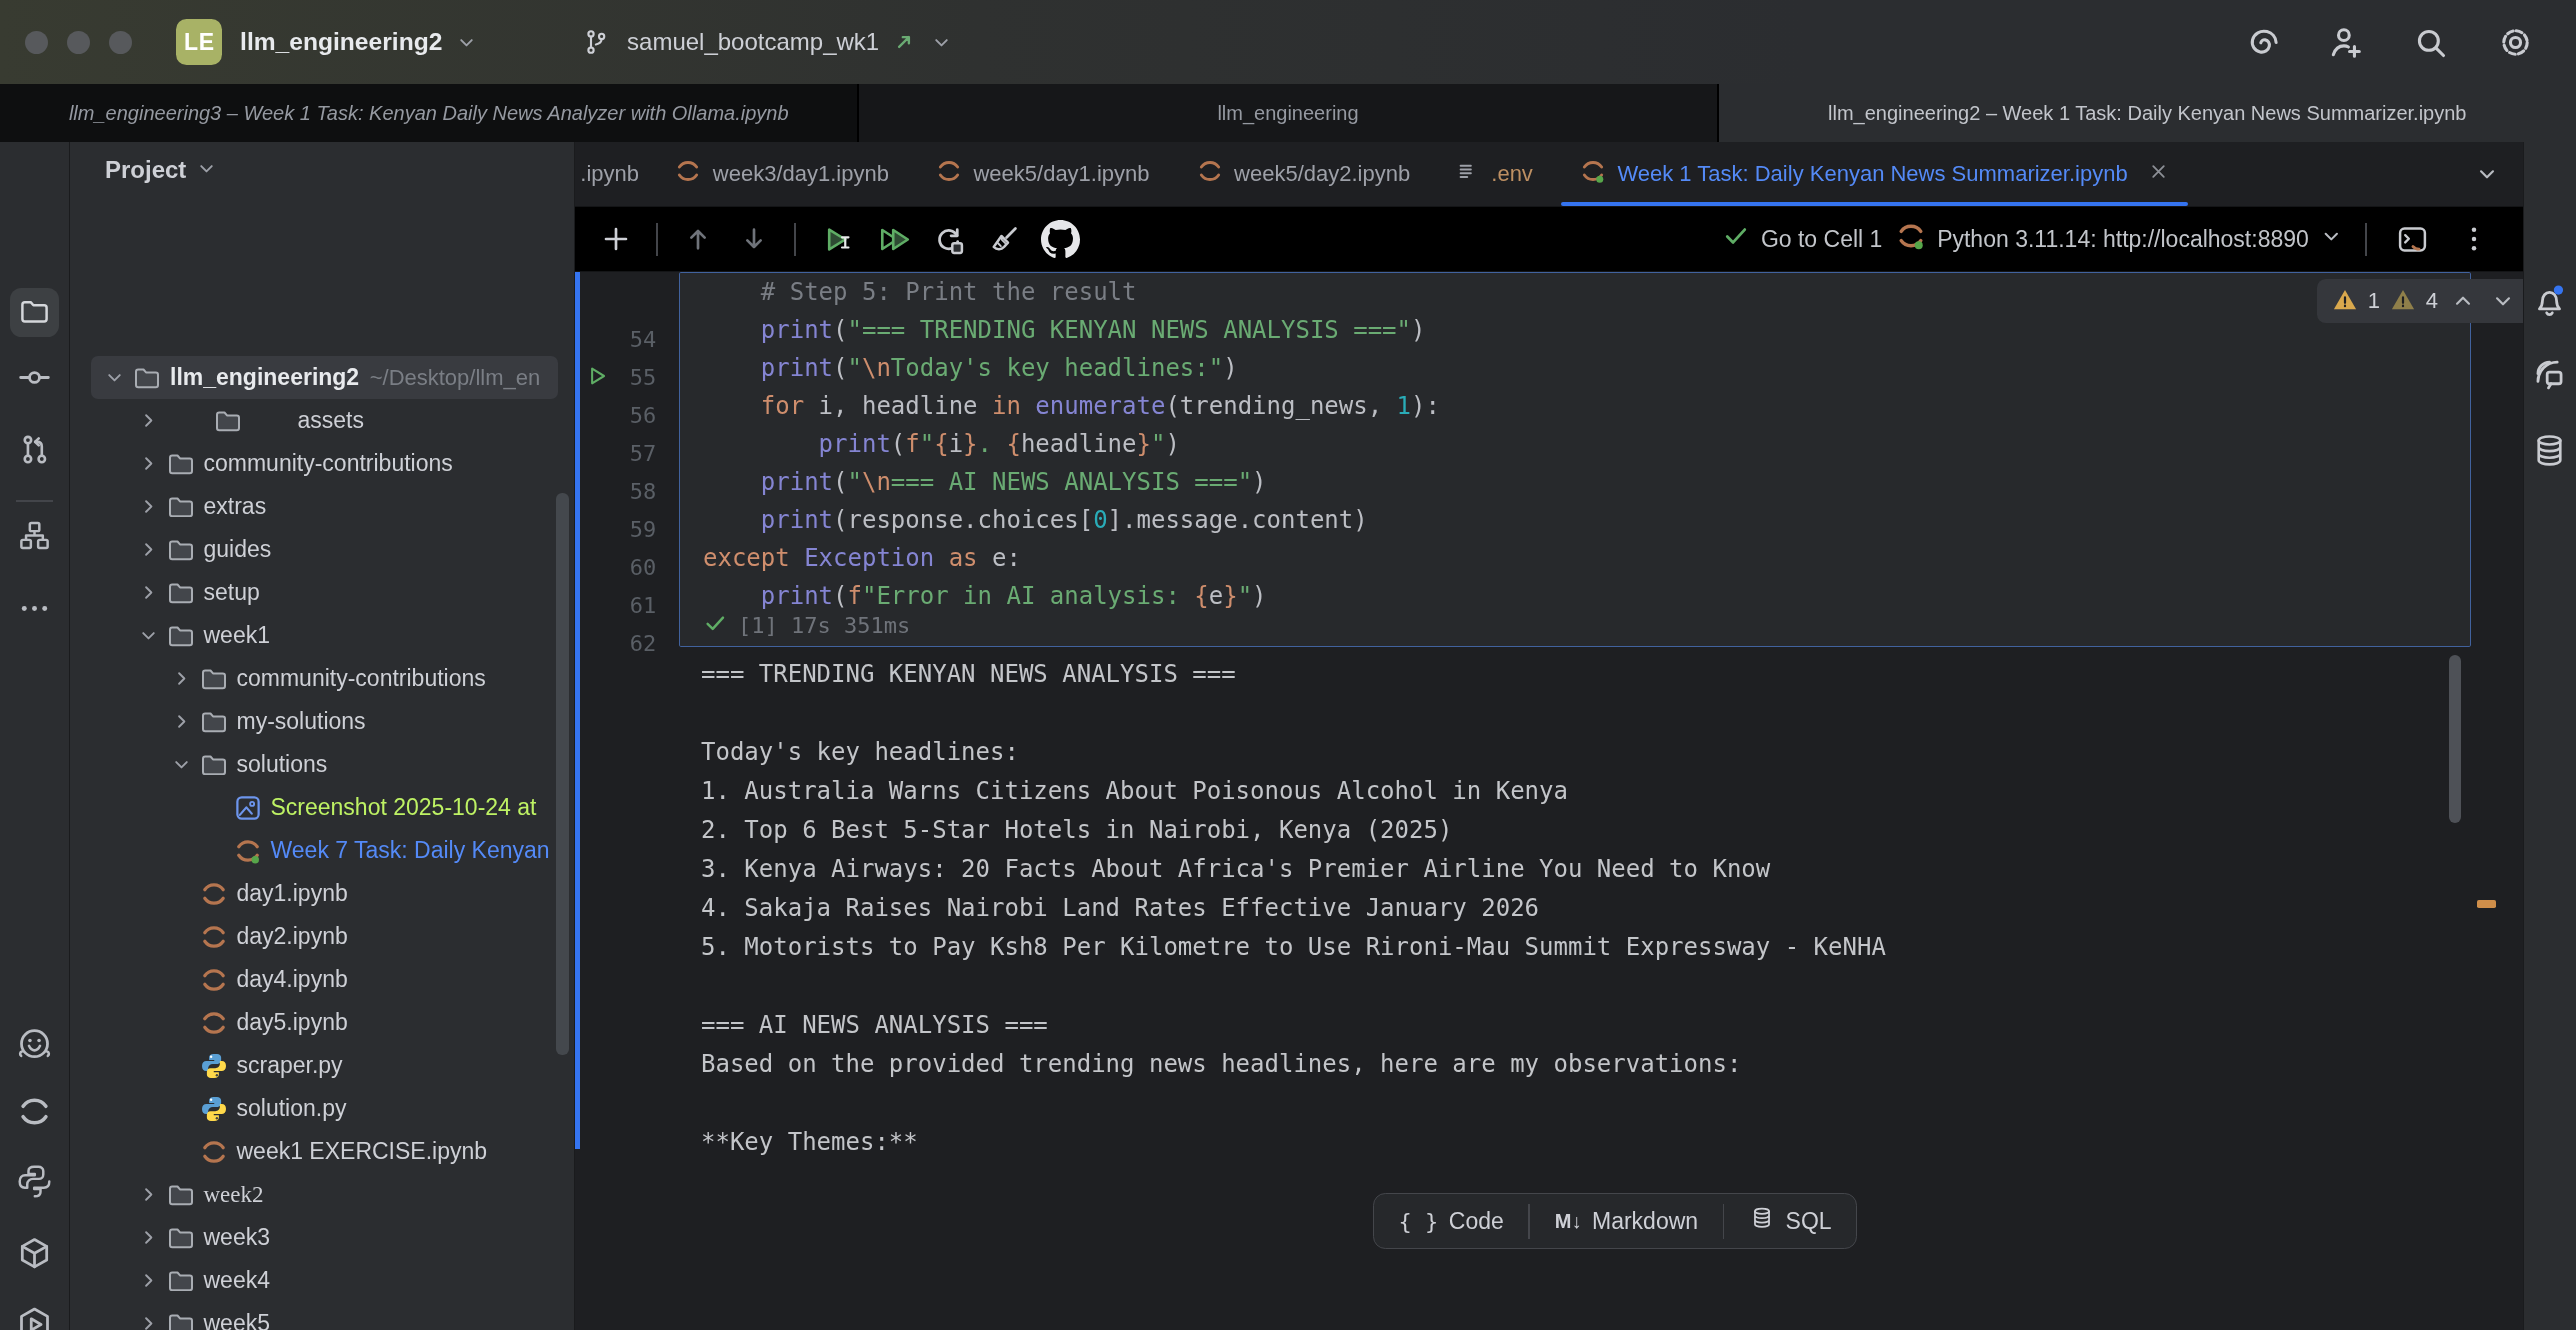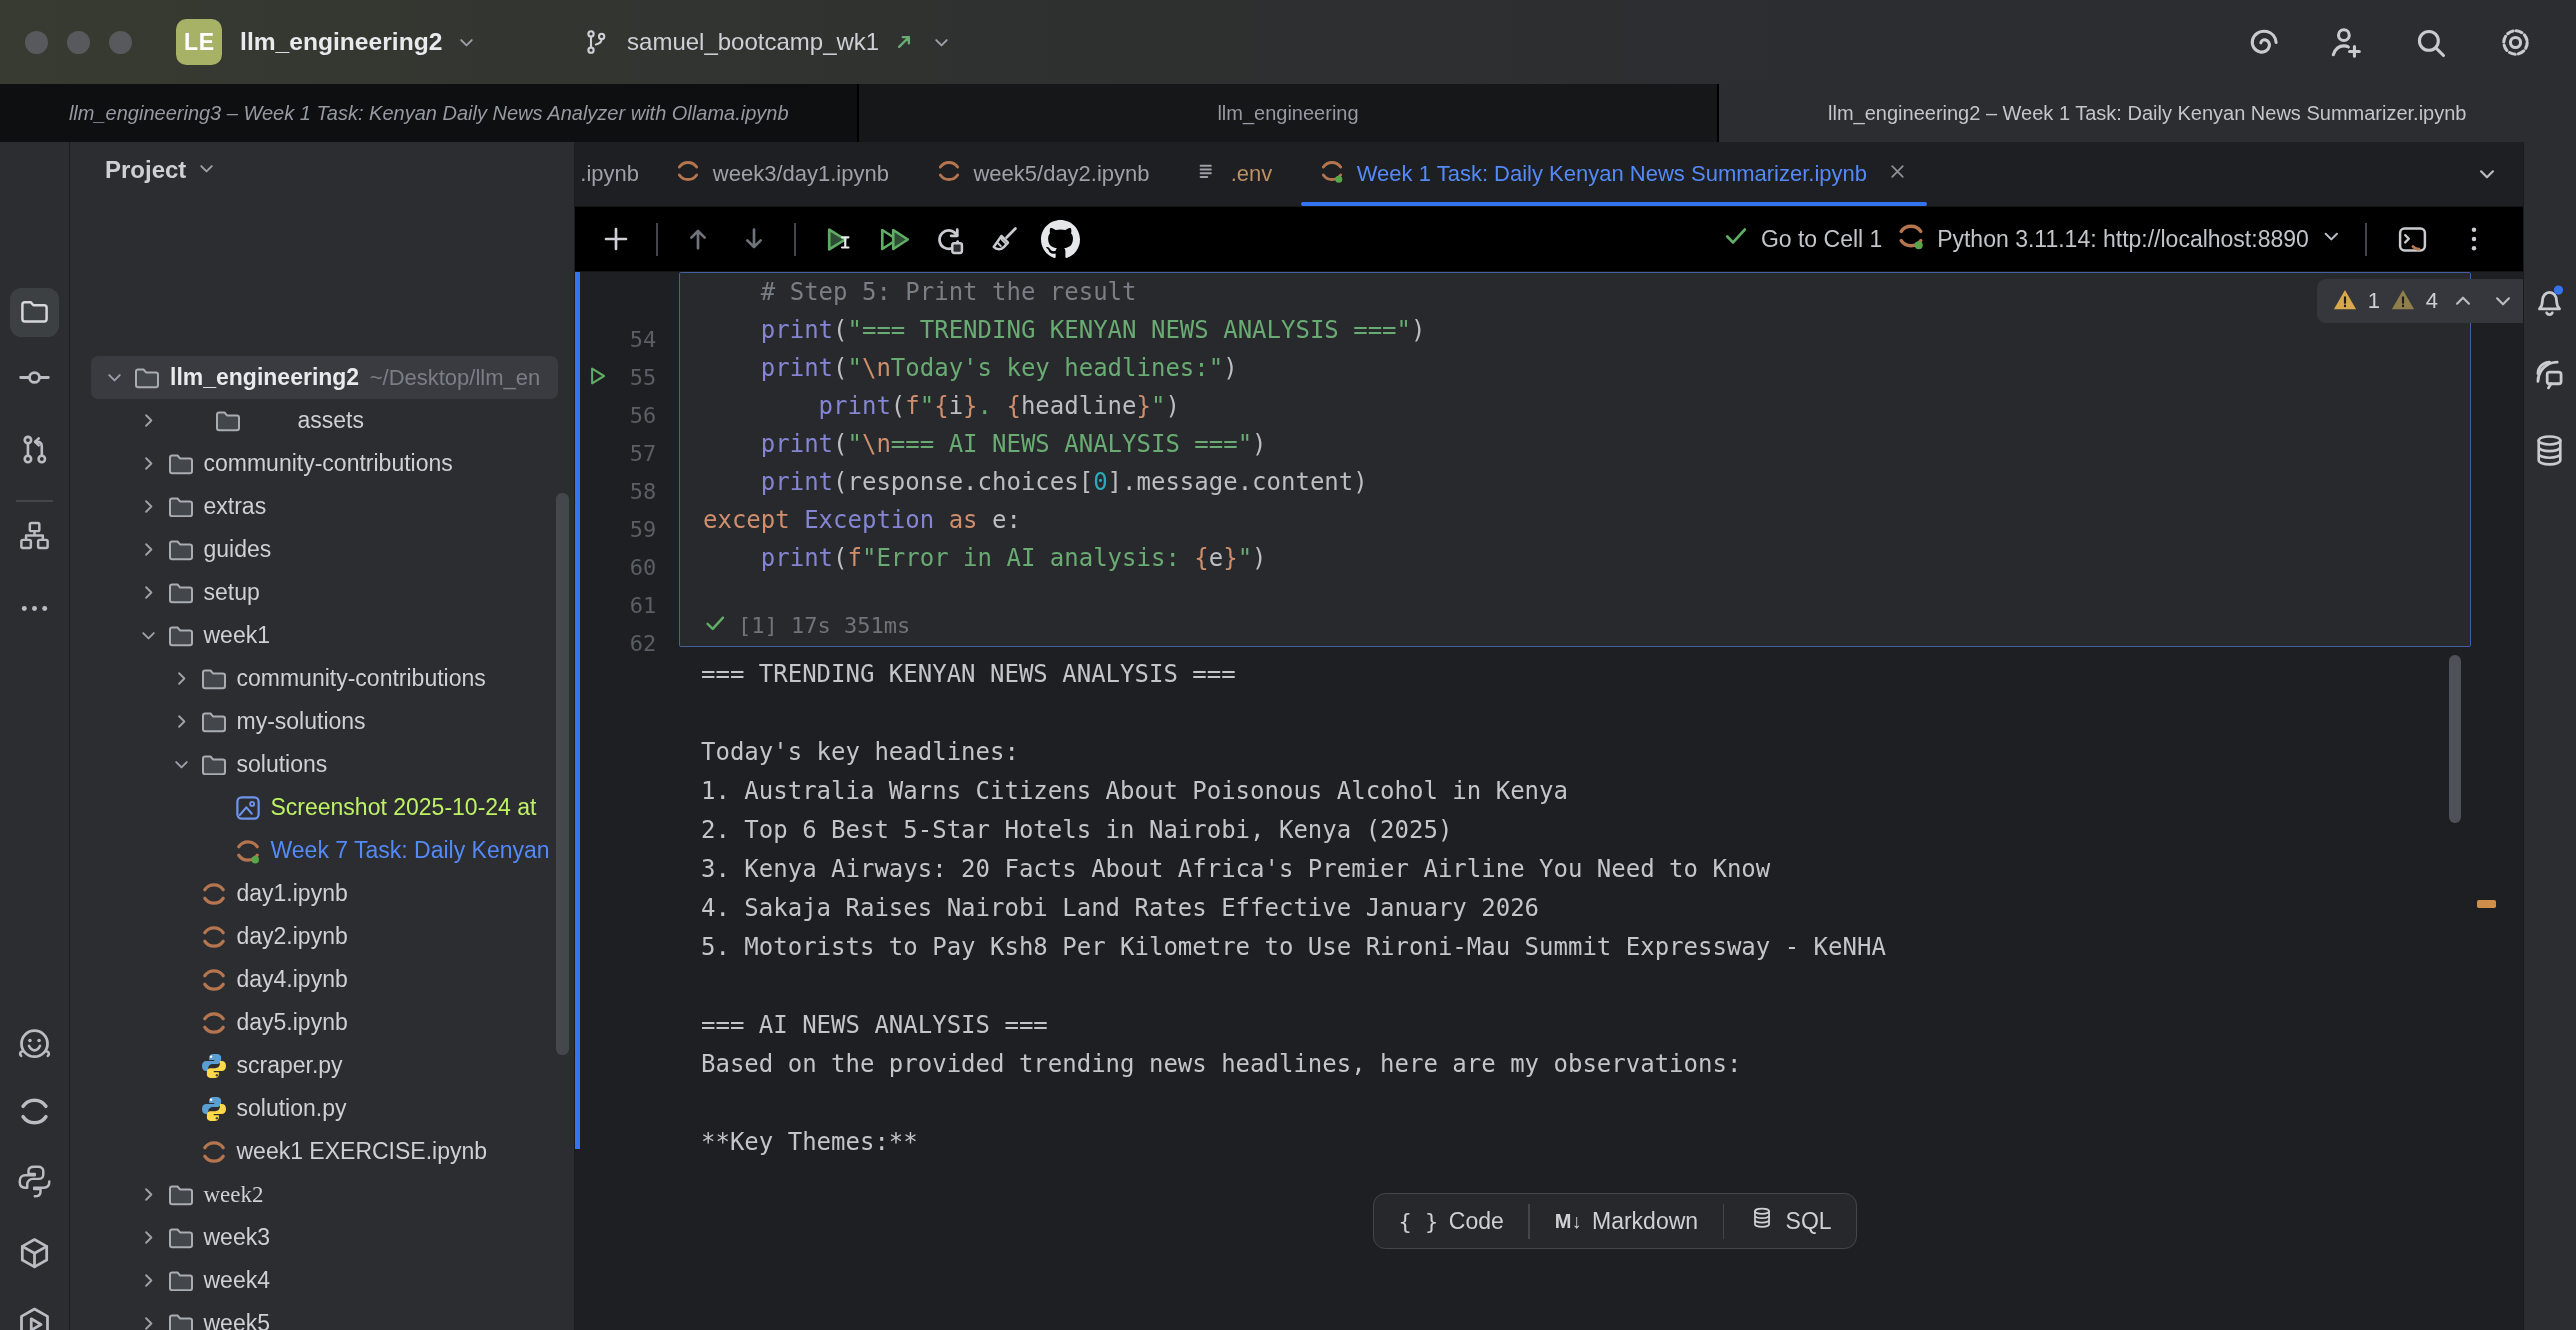"week5/day1.ipynb" div.etab { html: none -> <div> <span><svg> <path></path> <path></path> </svg></span> <span>week5/day1.ipynb</span> </div> }
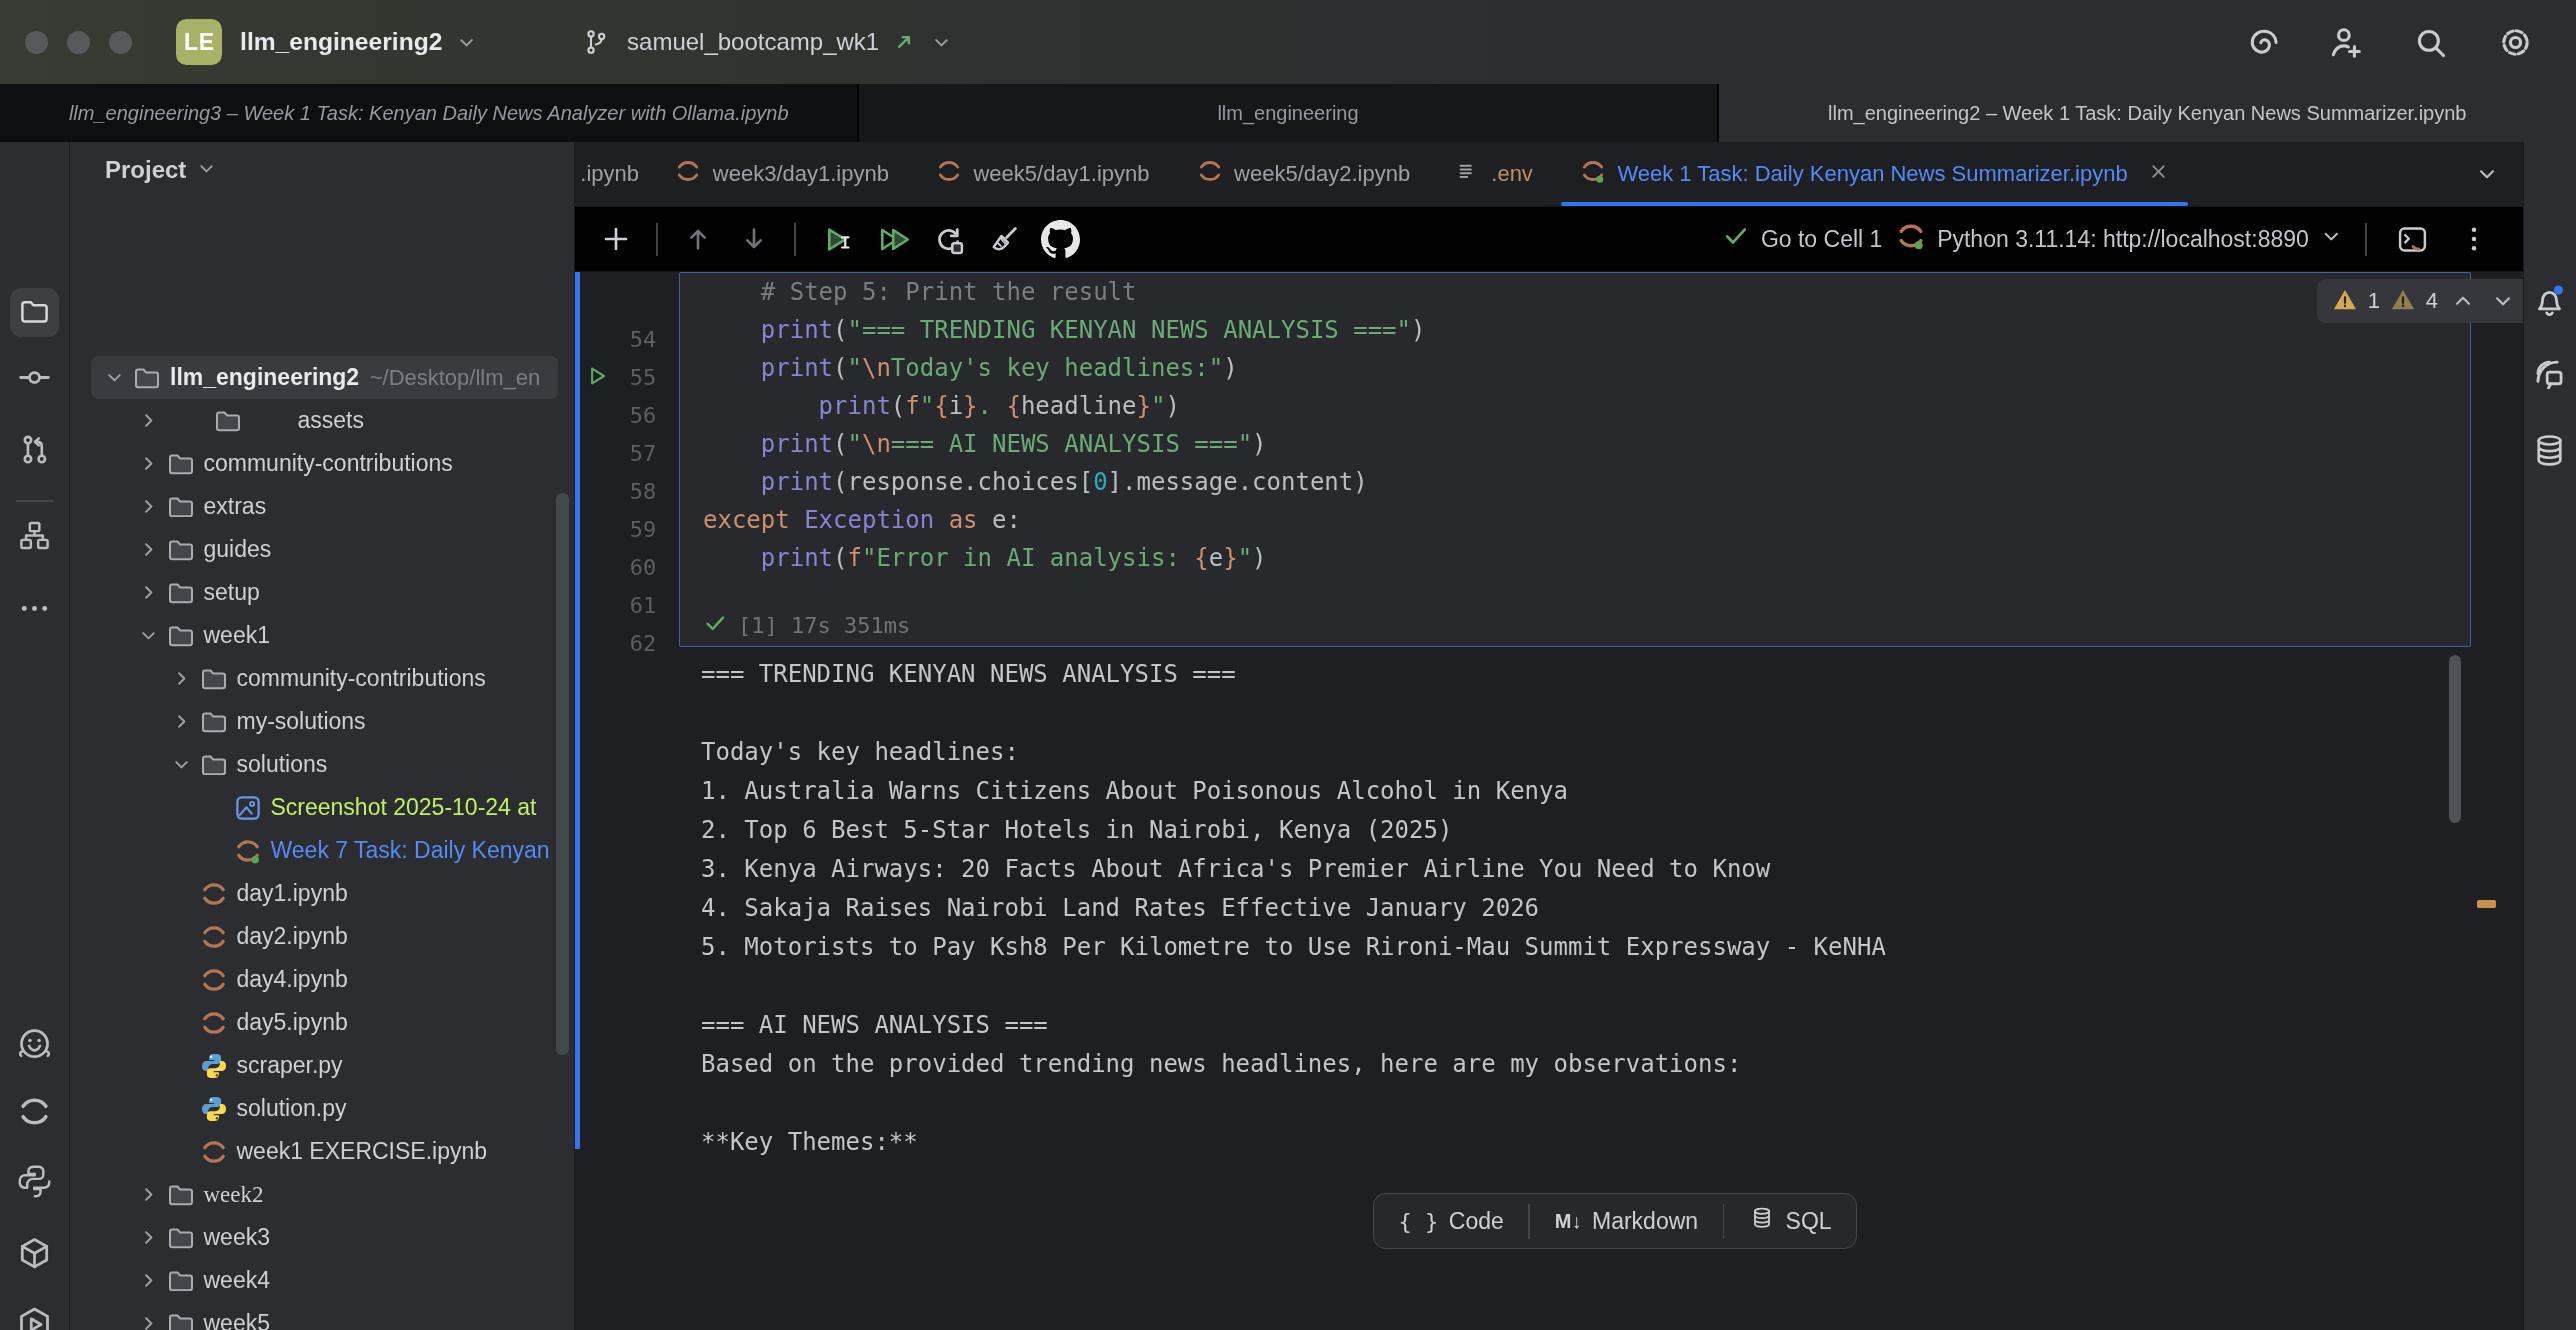"for i, headline in" div.code-line { html: none -> <div><span> </span><span>for</span><span> i, headline </span><span>in</span><span> </span><span>enumerate</span><span>(trending_news, </span><span>1</span><span>):</span></div> }
